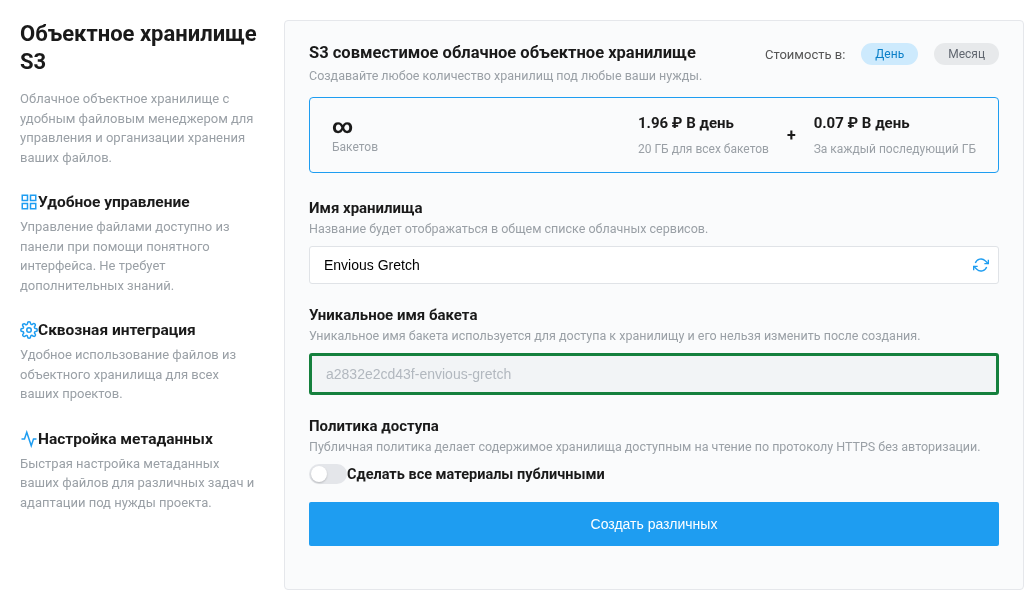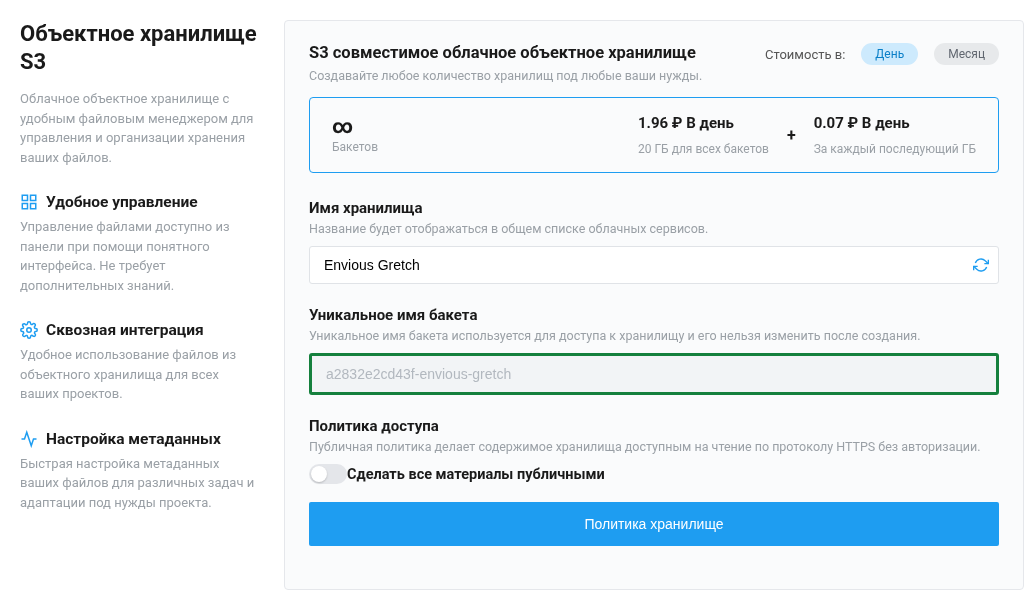"Удобное управление" .feature-head { gap: 8px -> none }
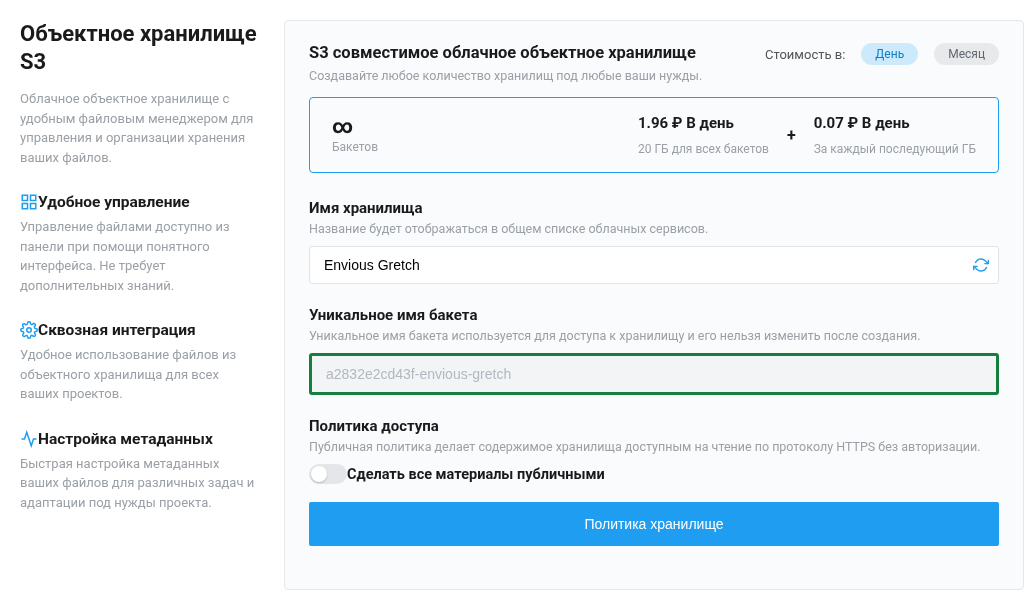"Политика хранилище" button.btn-primary { text: Политика хранилище -> Создать различных }
